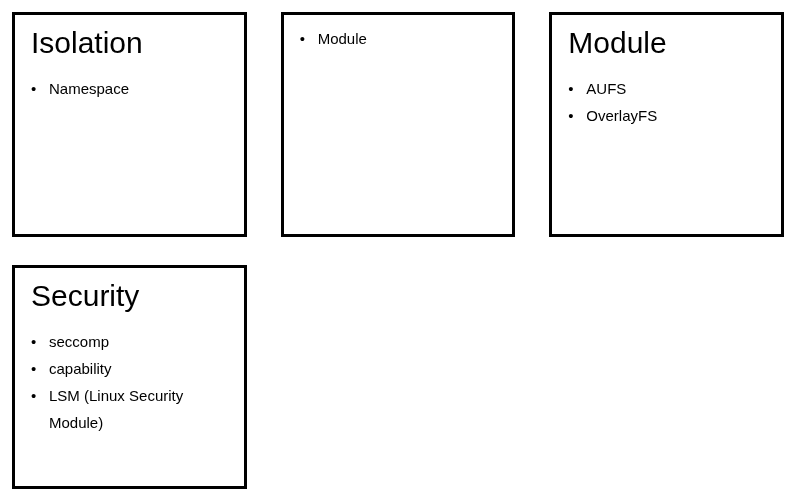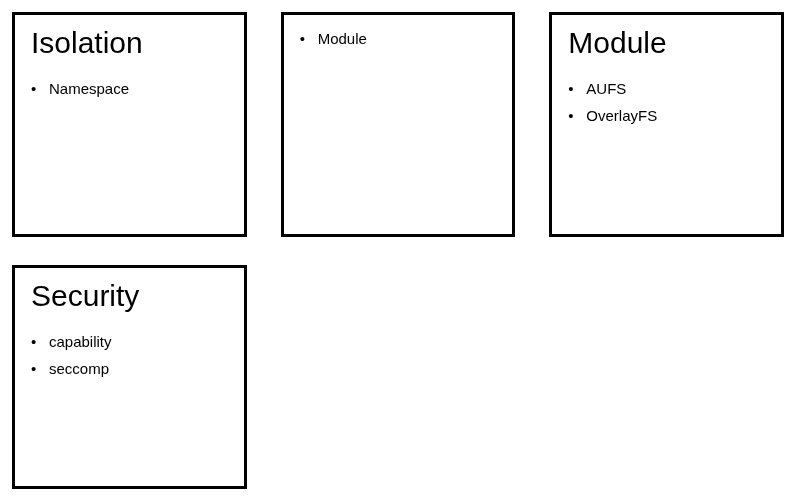"capability" li { order: before "seccomp" -> after "seccomp" }
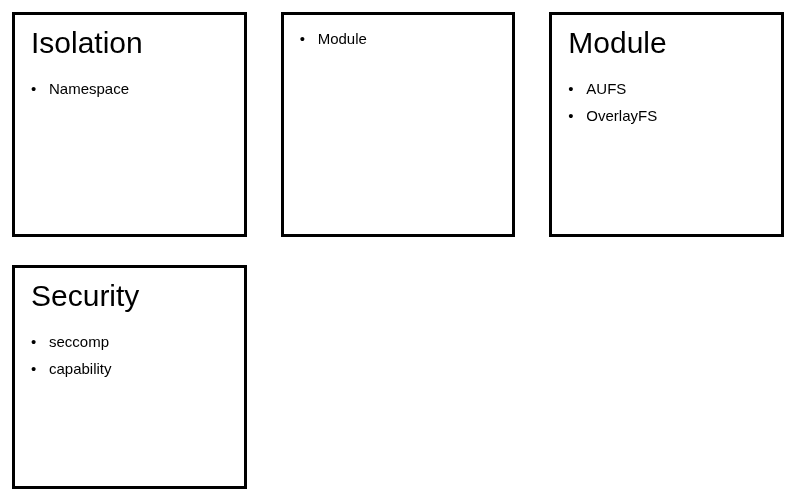"LSM (Linux Security Module)" li { html: none -> <li>LSM (Linux Security Module)</li> }
